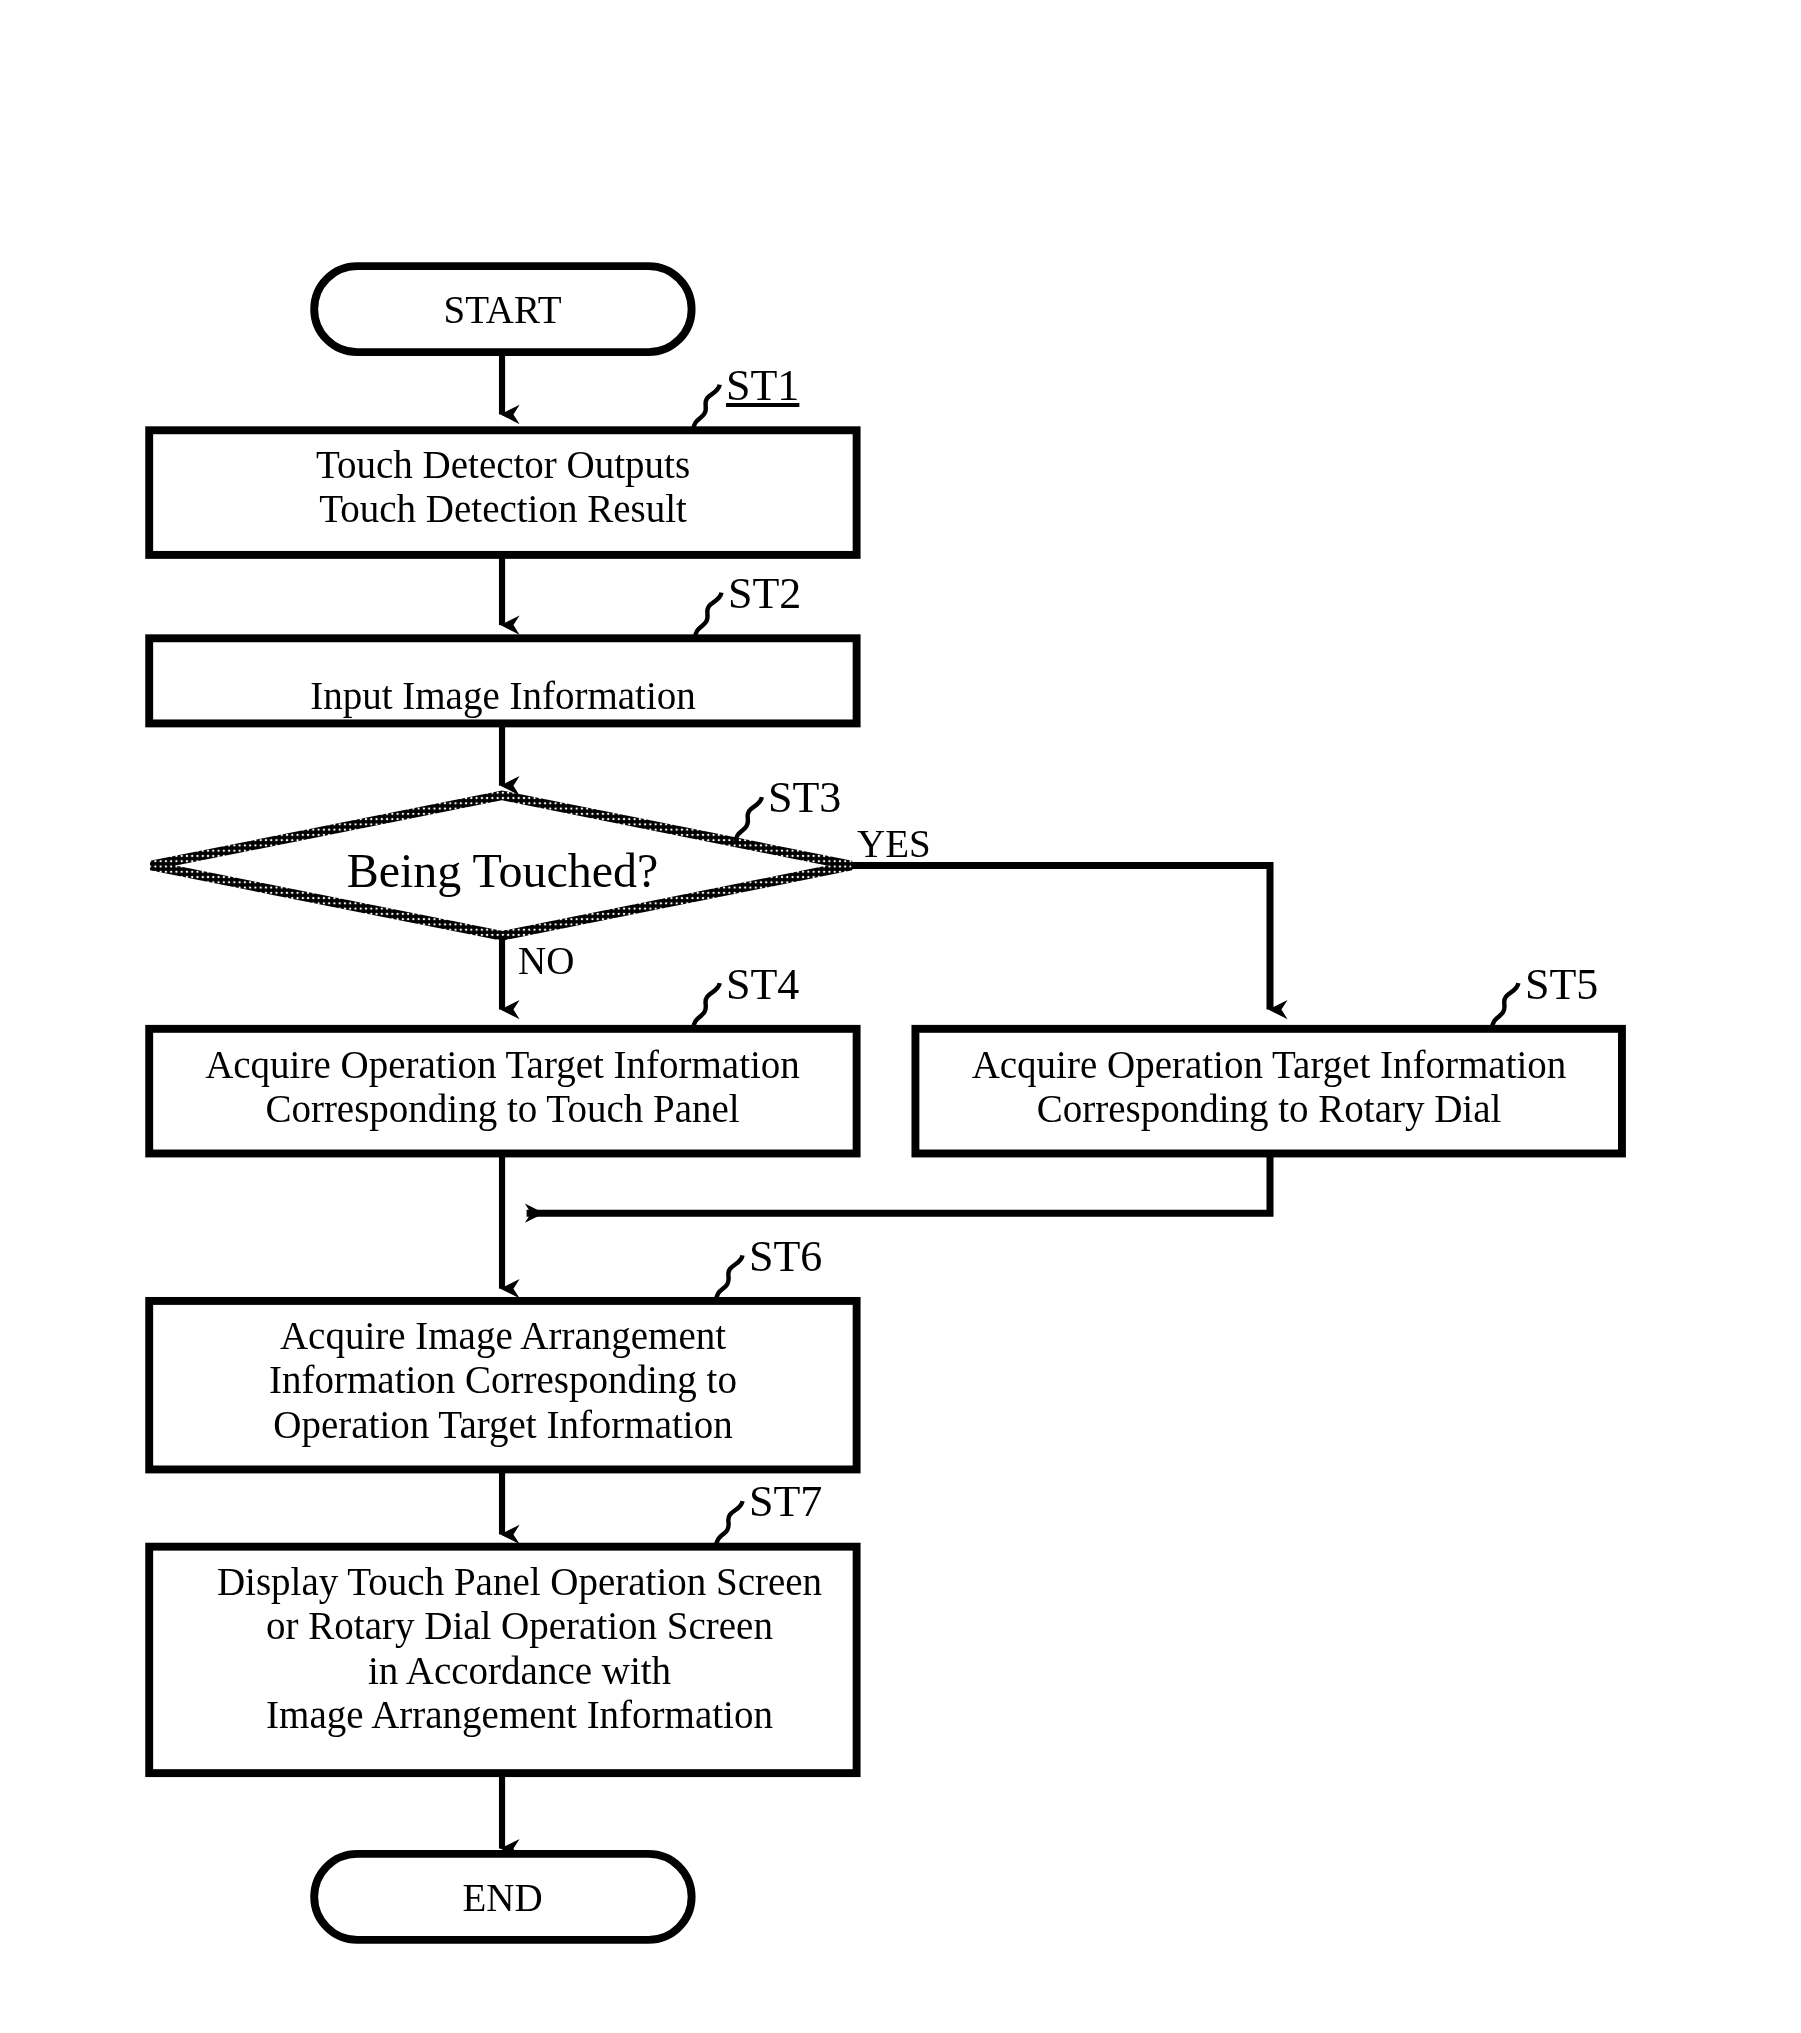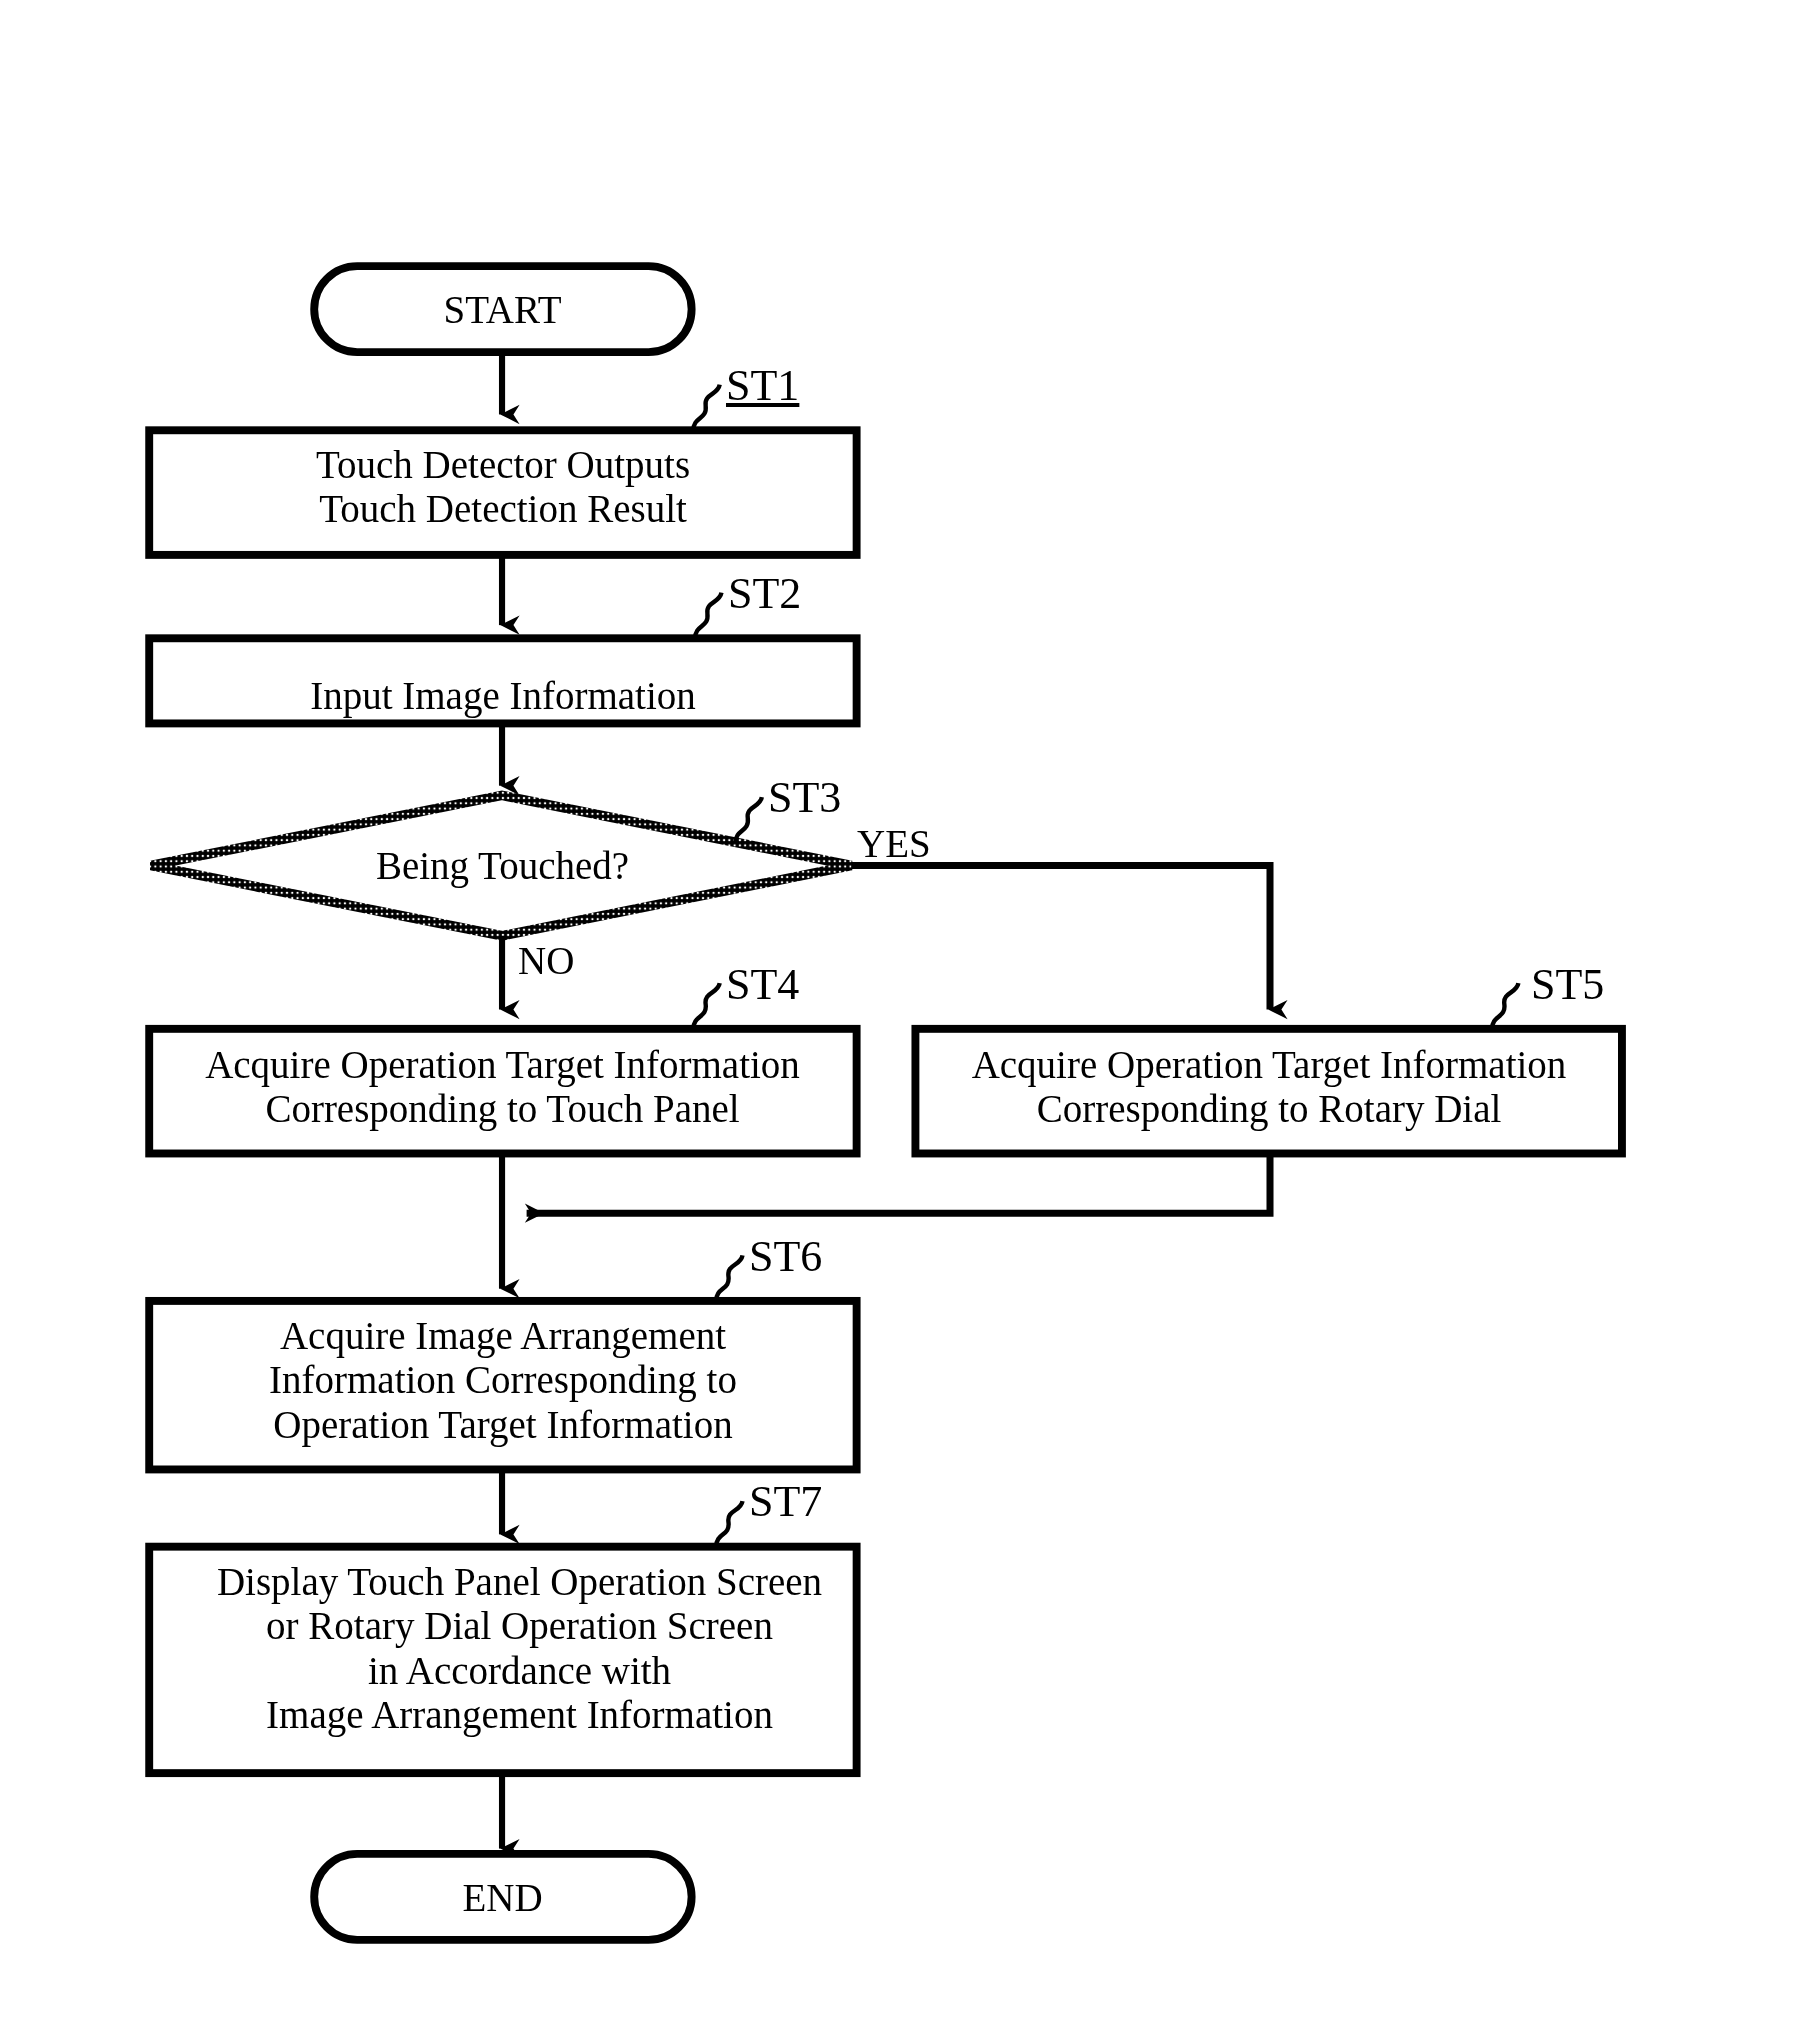"Being Touched?" .decision-label { font-size: 39px -> 48px }
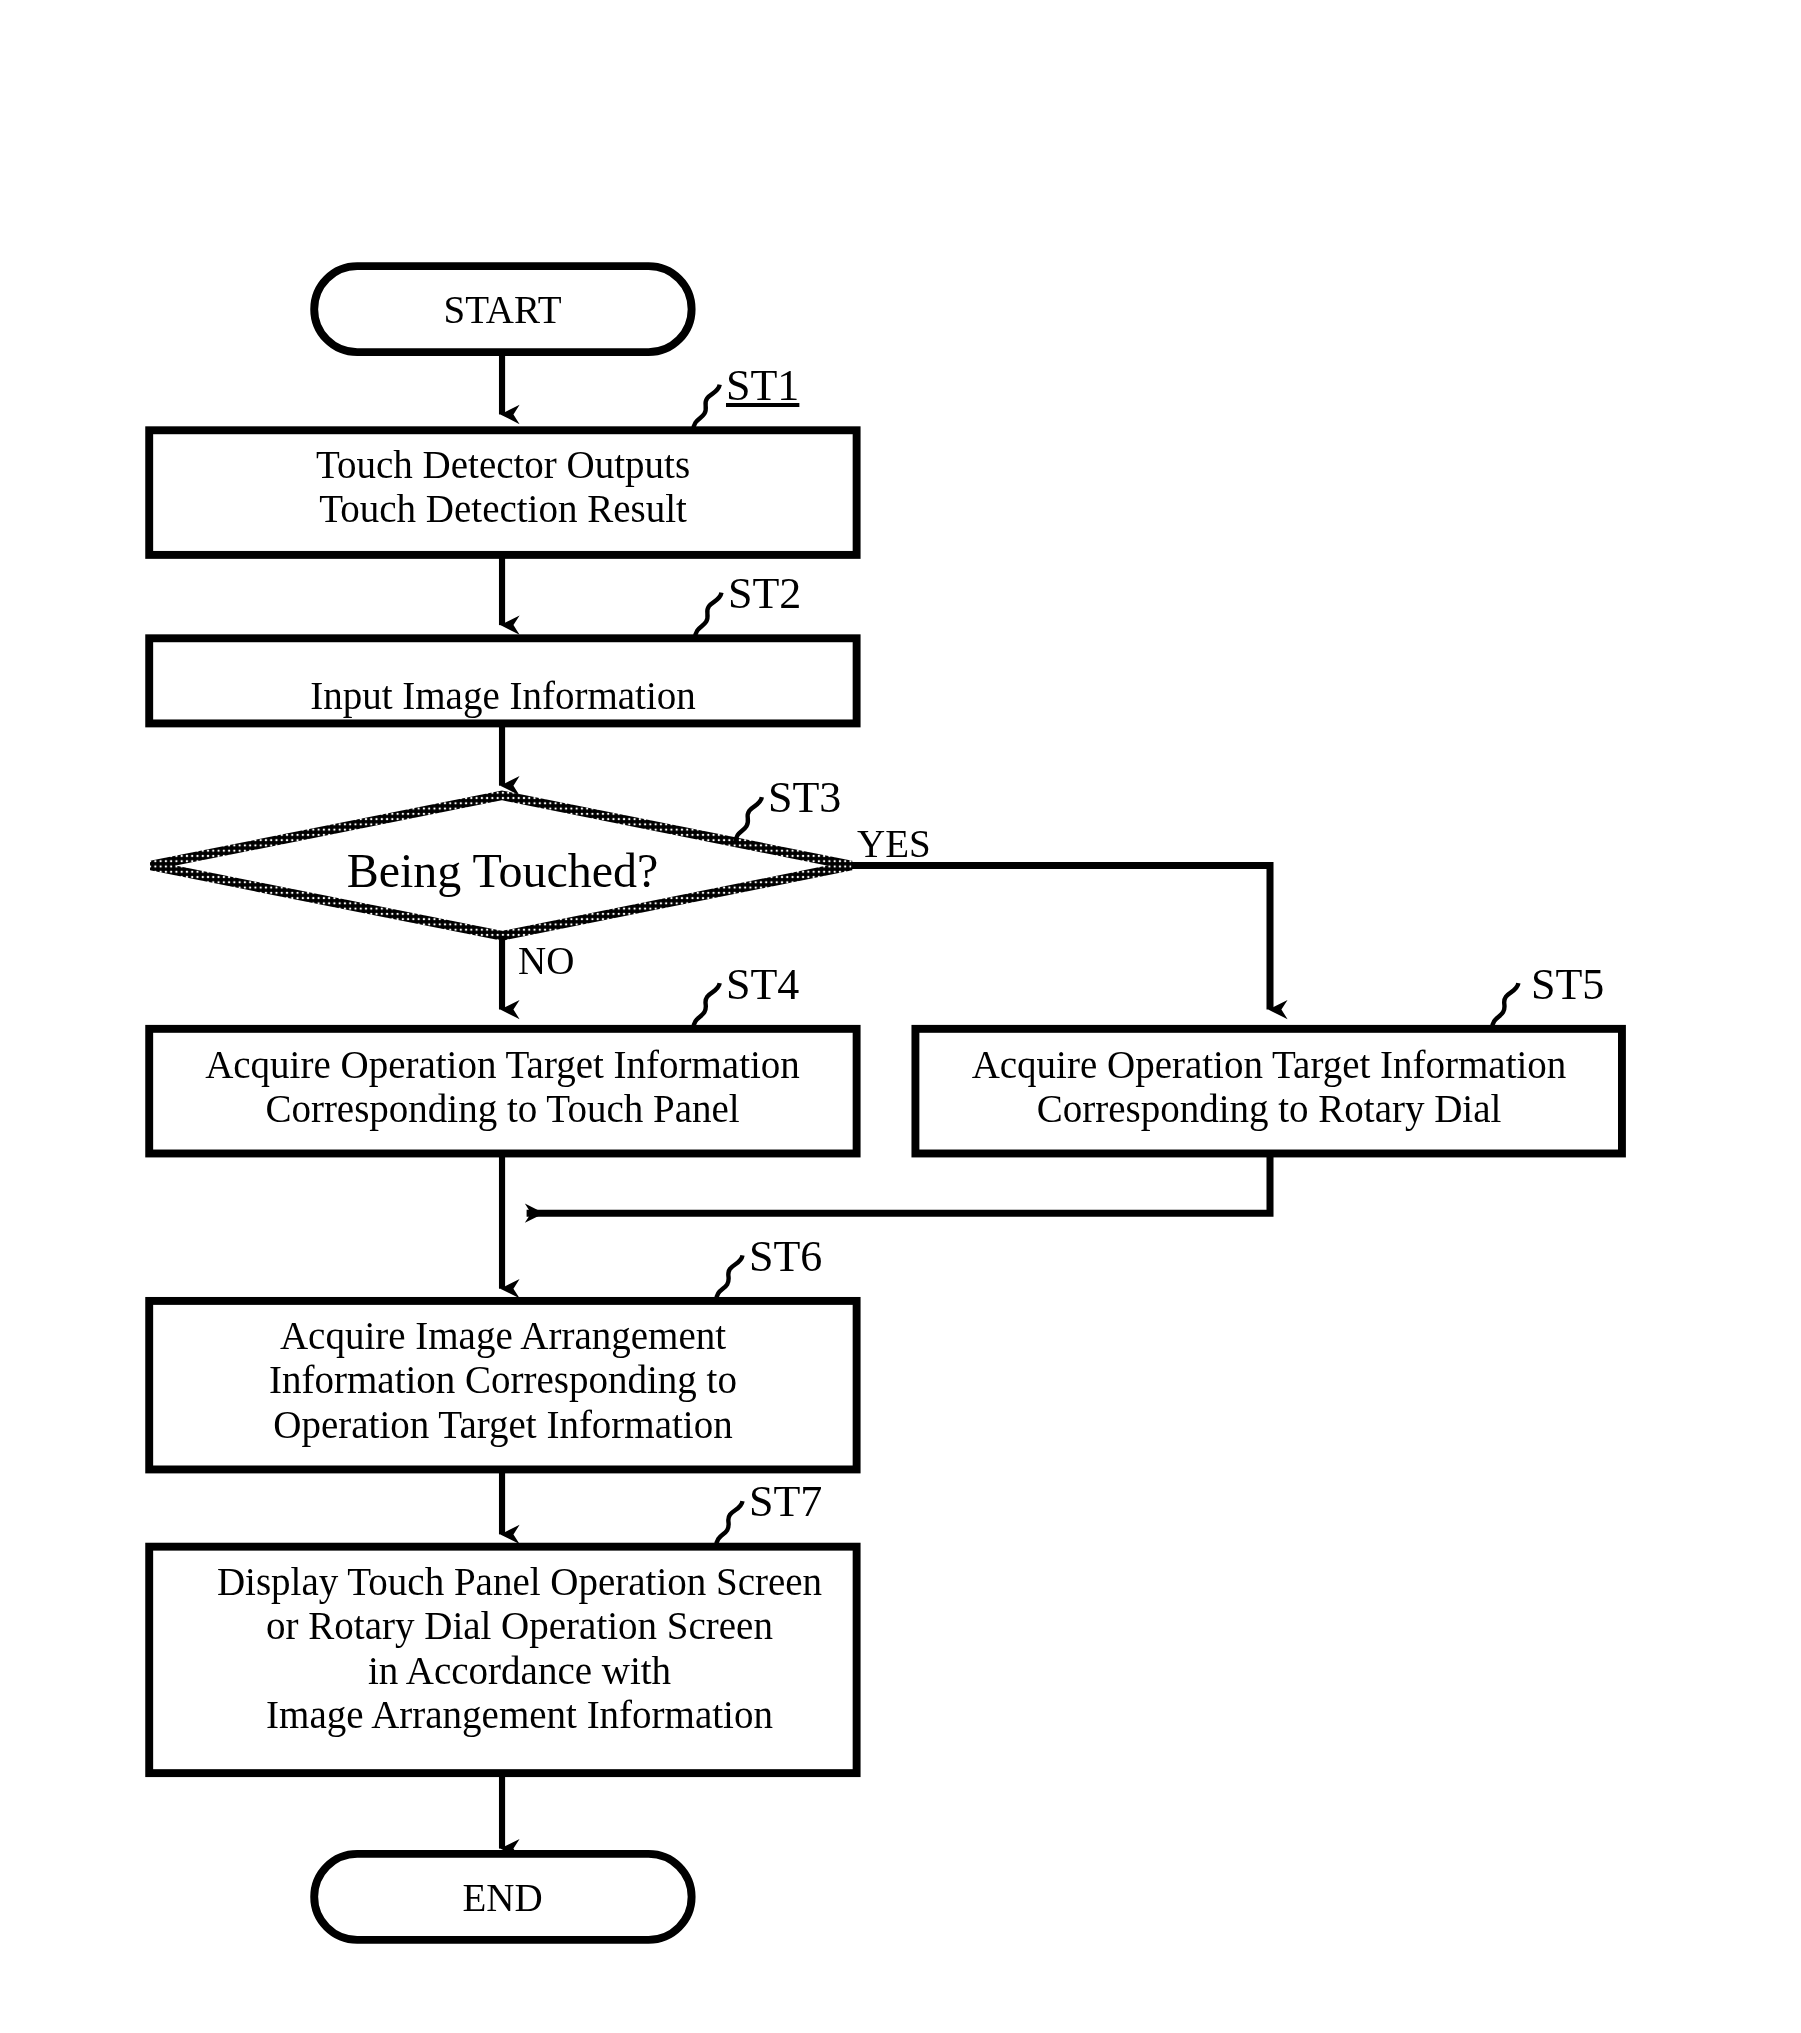"ST5" div.step-tag { margin-left: 6px -> none }
